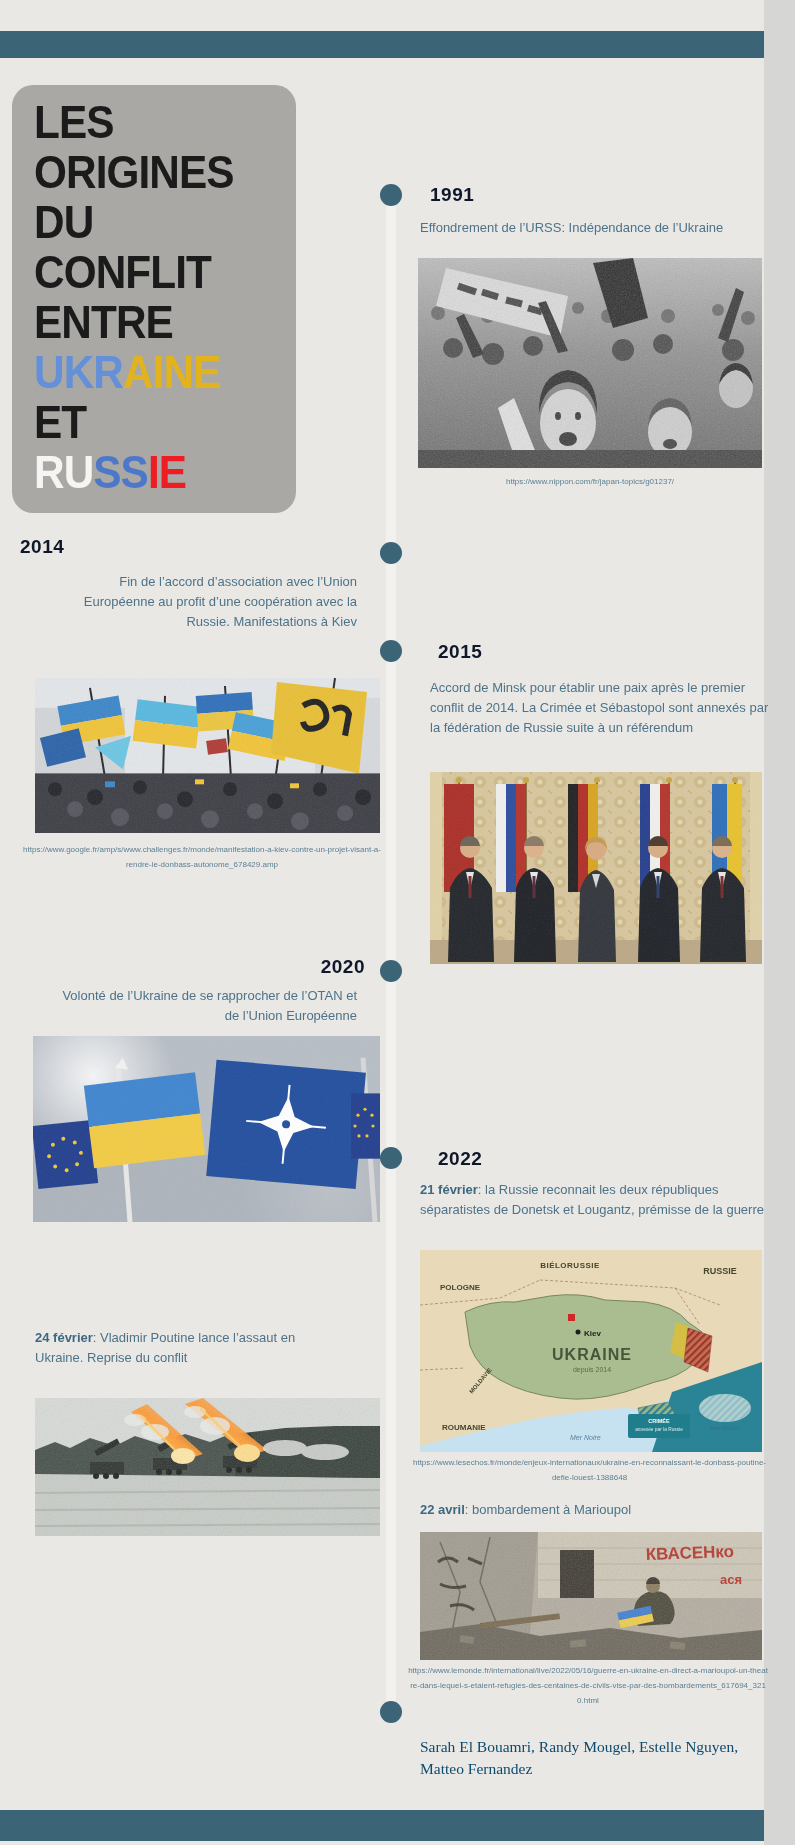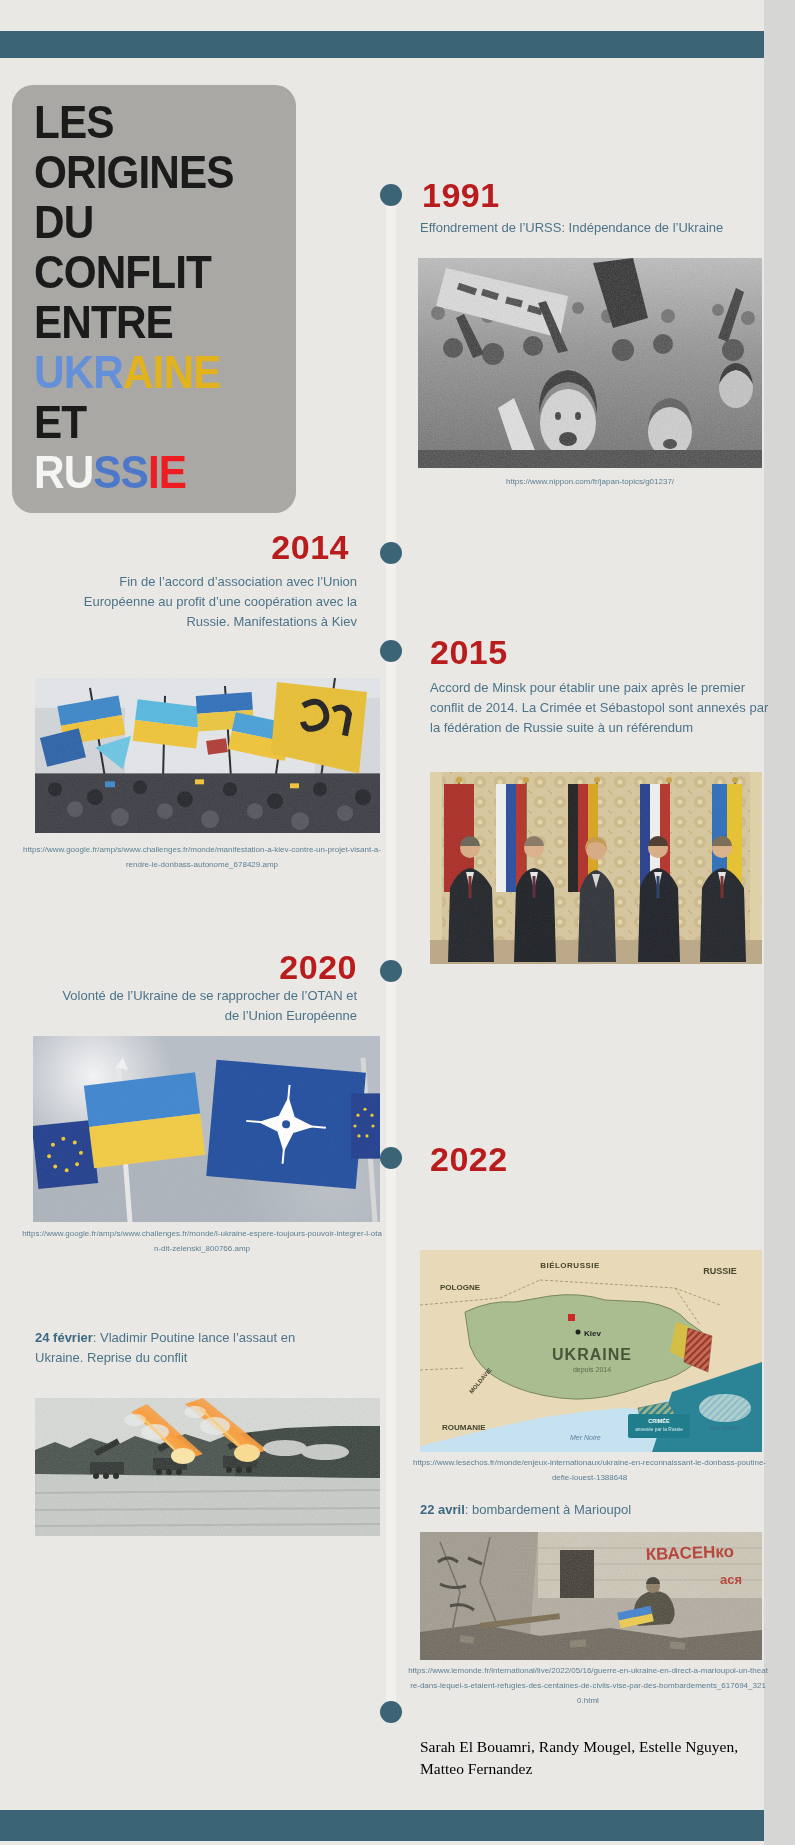"1991" .year { color: #b91c1c -> #0f172a; font-size: 34px -> 19px; margin: 0 -> 8px }
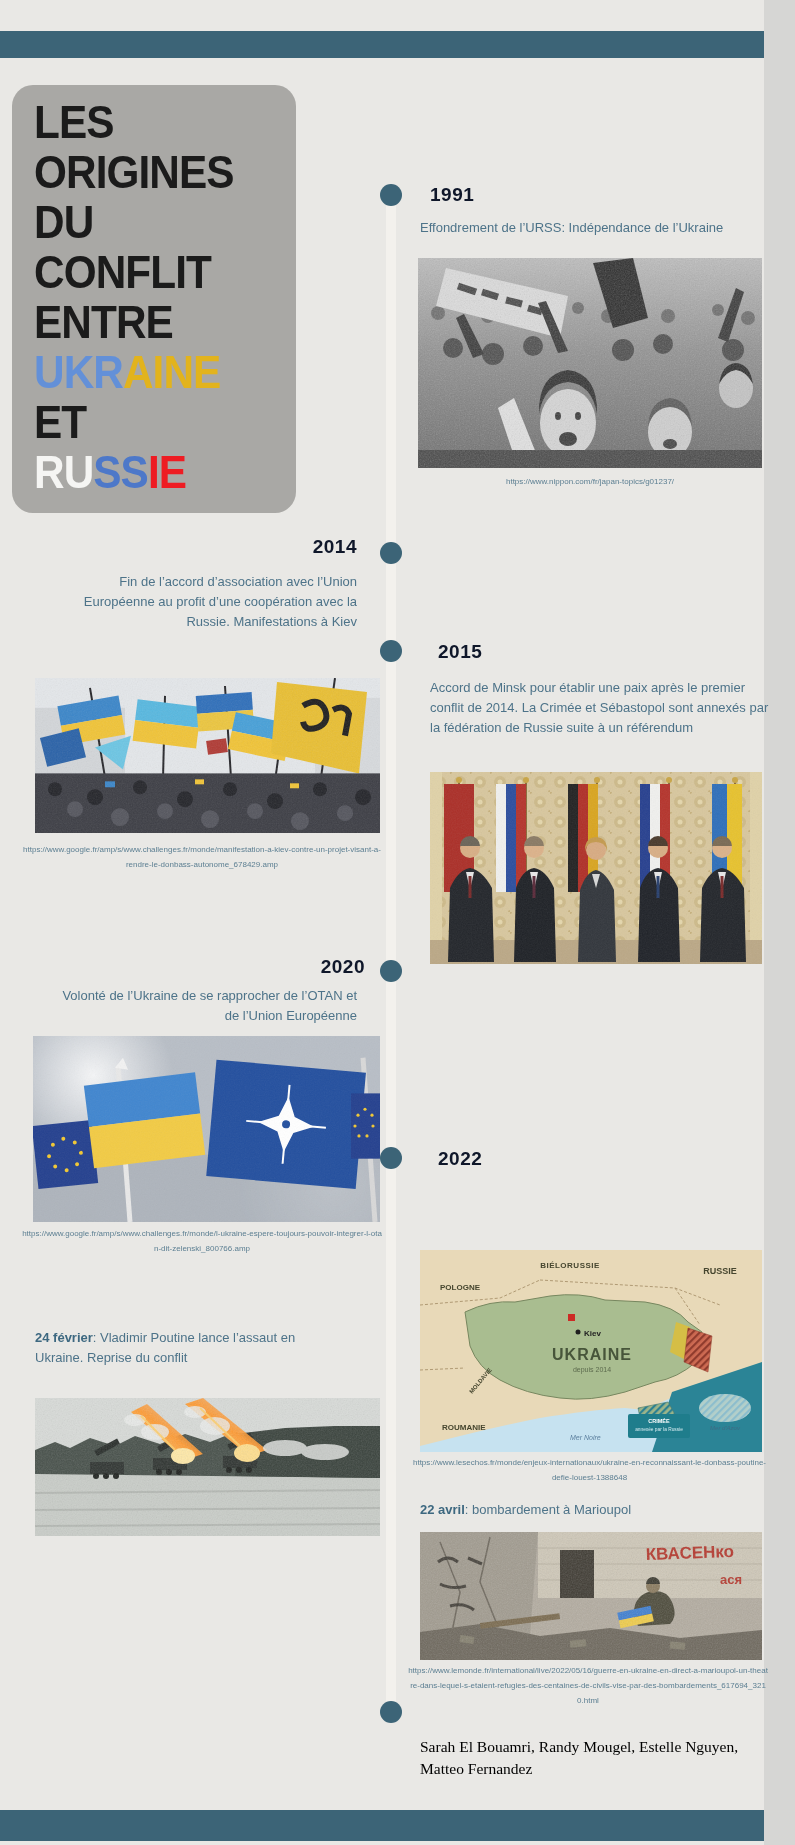"2014" .y2014 { left: 4px -> 12px; text-align: right -> left }
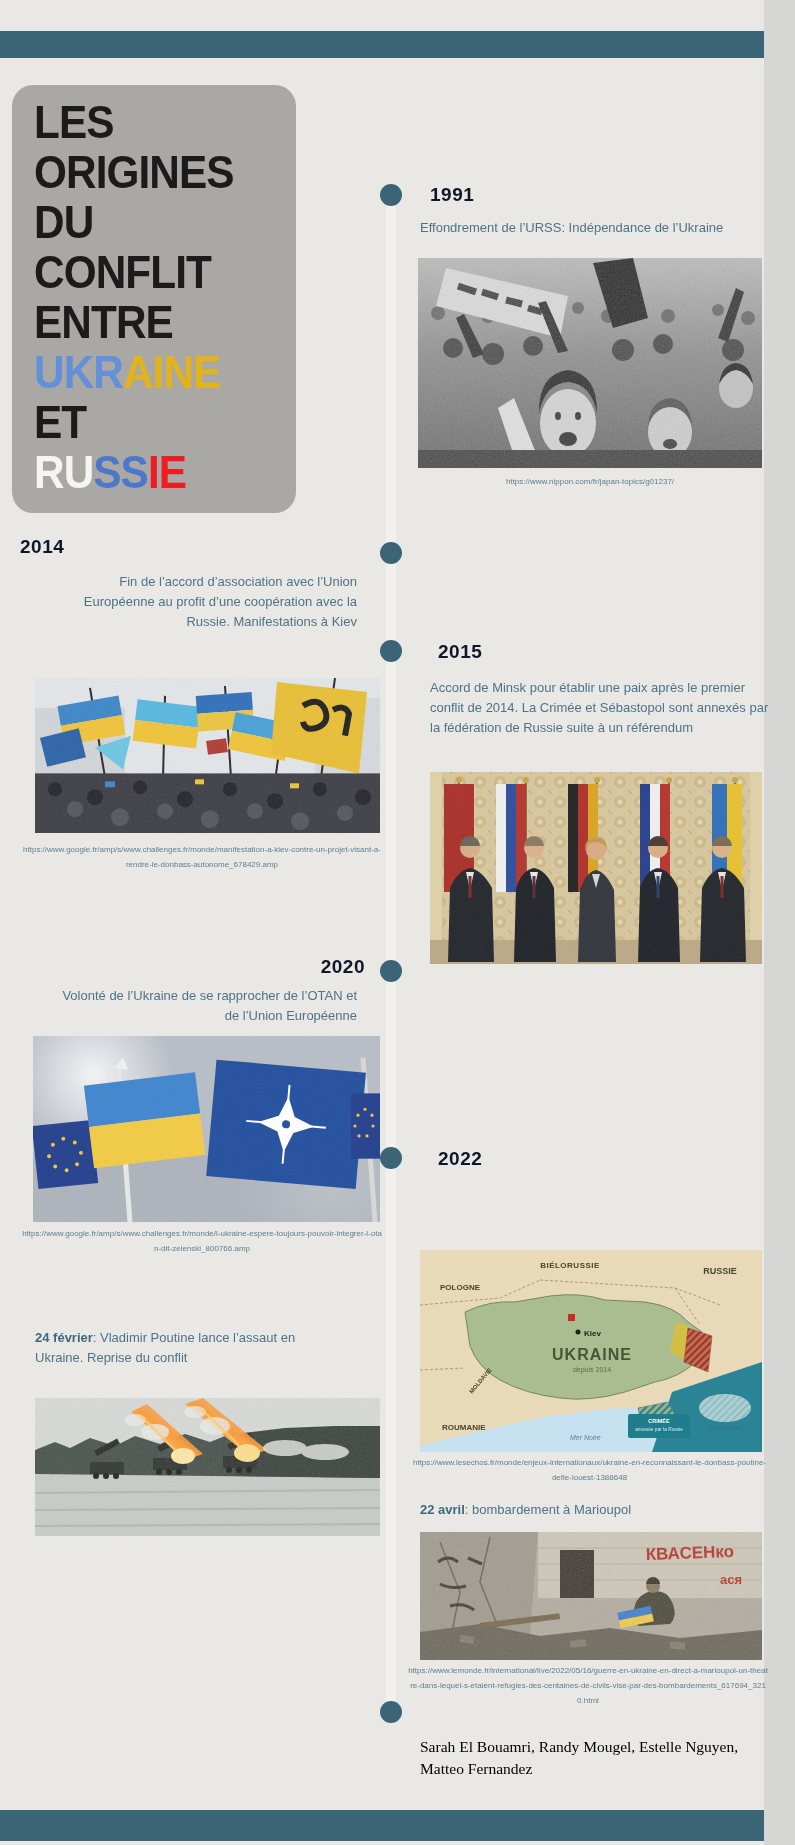"21 février: la Russie reconnait" p.body { html: none -> <p><b>21 février</b><span>: la Russie reconnait les deux républiques séparatistes de Donetsk et Lougantz, prémisse de la guerre</span></p> }
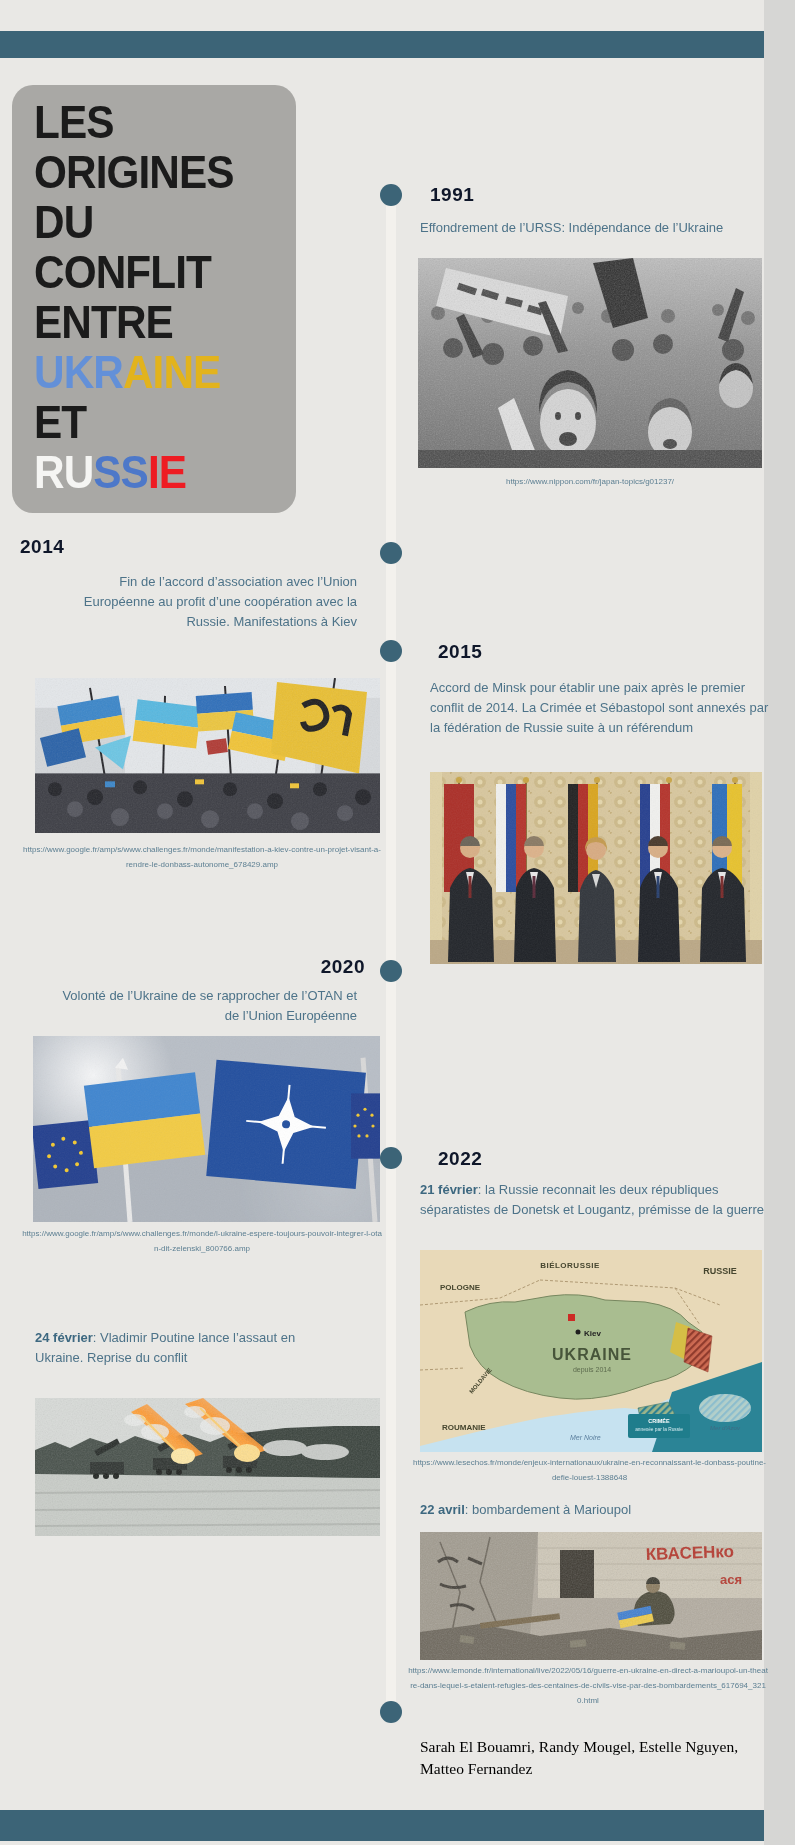"https://www.google.fr/amp/s/www.challenges.fr/monde/l-uk" p.caption { html: <p>https://www.google.fr/amp/s/www.challenges.fr/monde/l-ukraine-espere-toujours-pouvoir-integrer-l-otan-dit-zelenski_800766.amp</p> -> none }
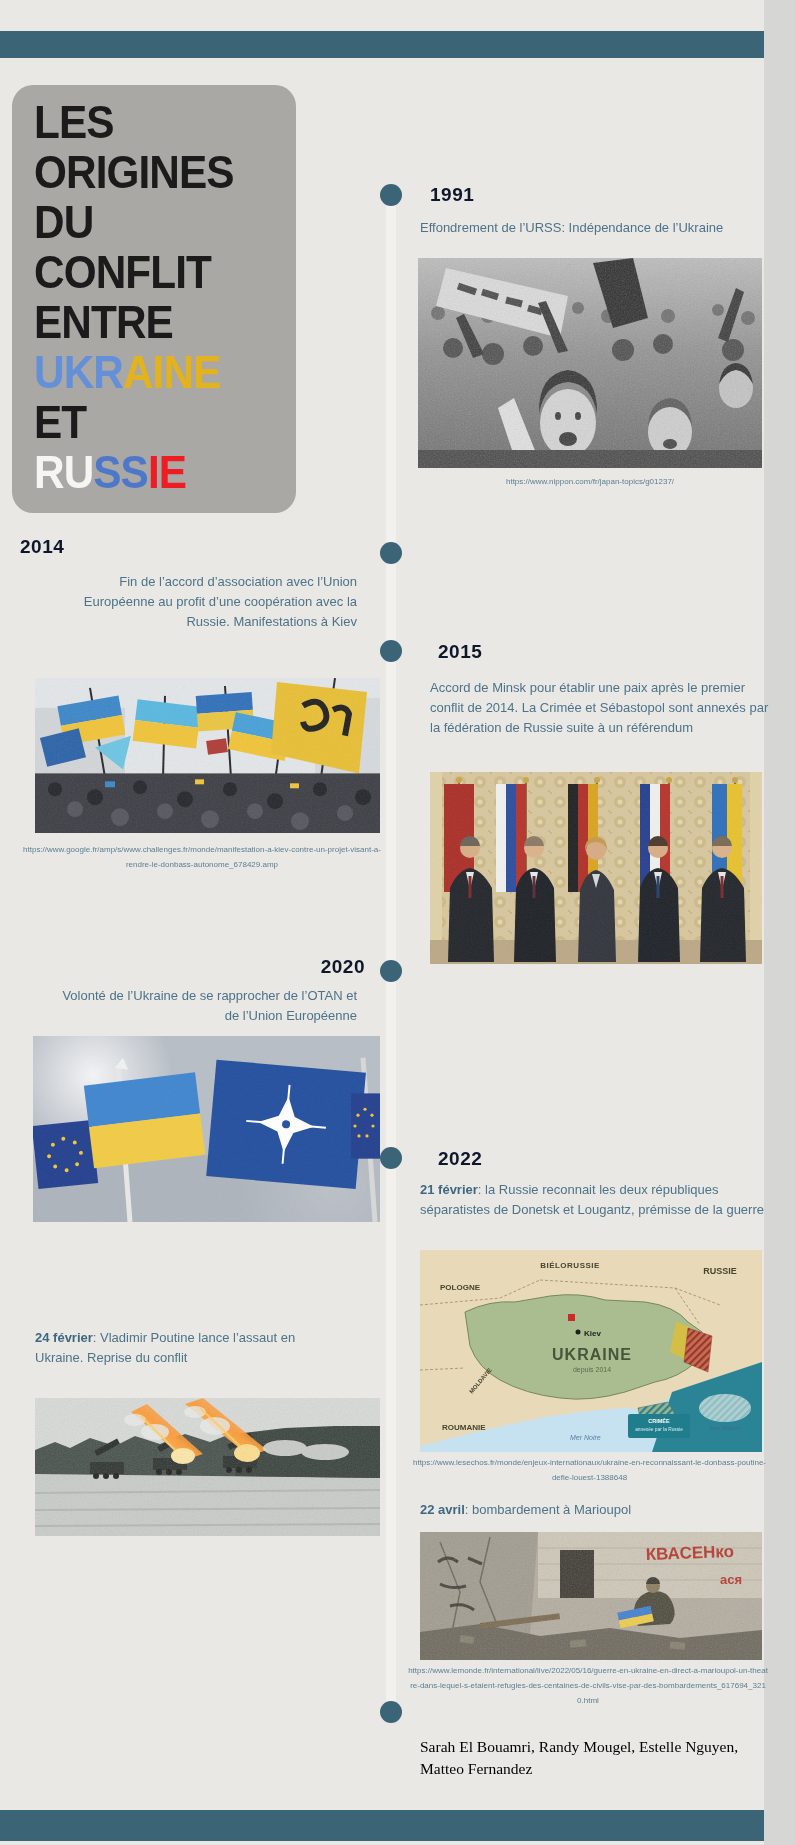"Sarah El Bouamri, Randy Mougel," .footer { color: #000000 -> #0c4a6e }
